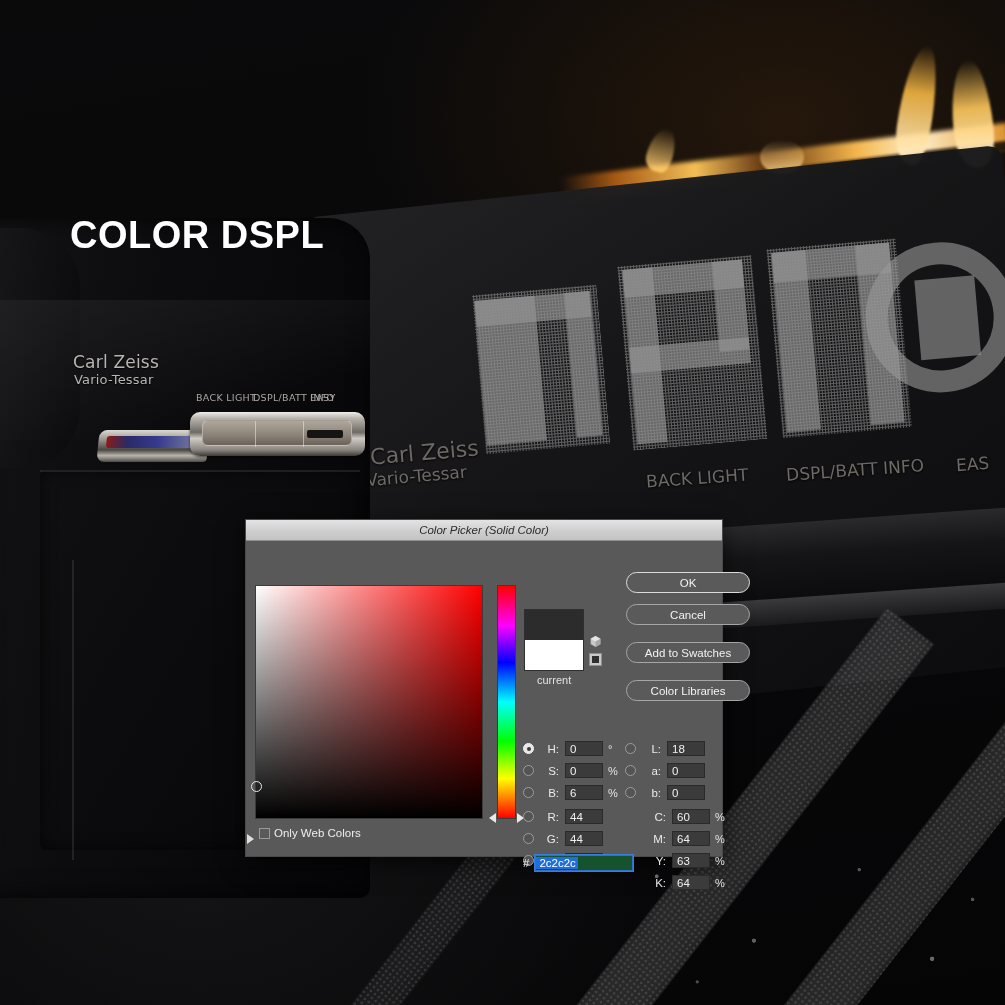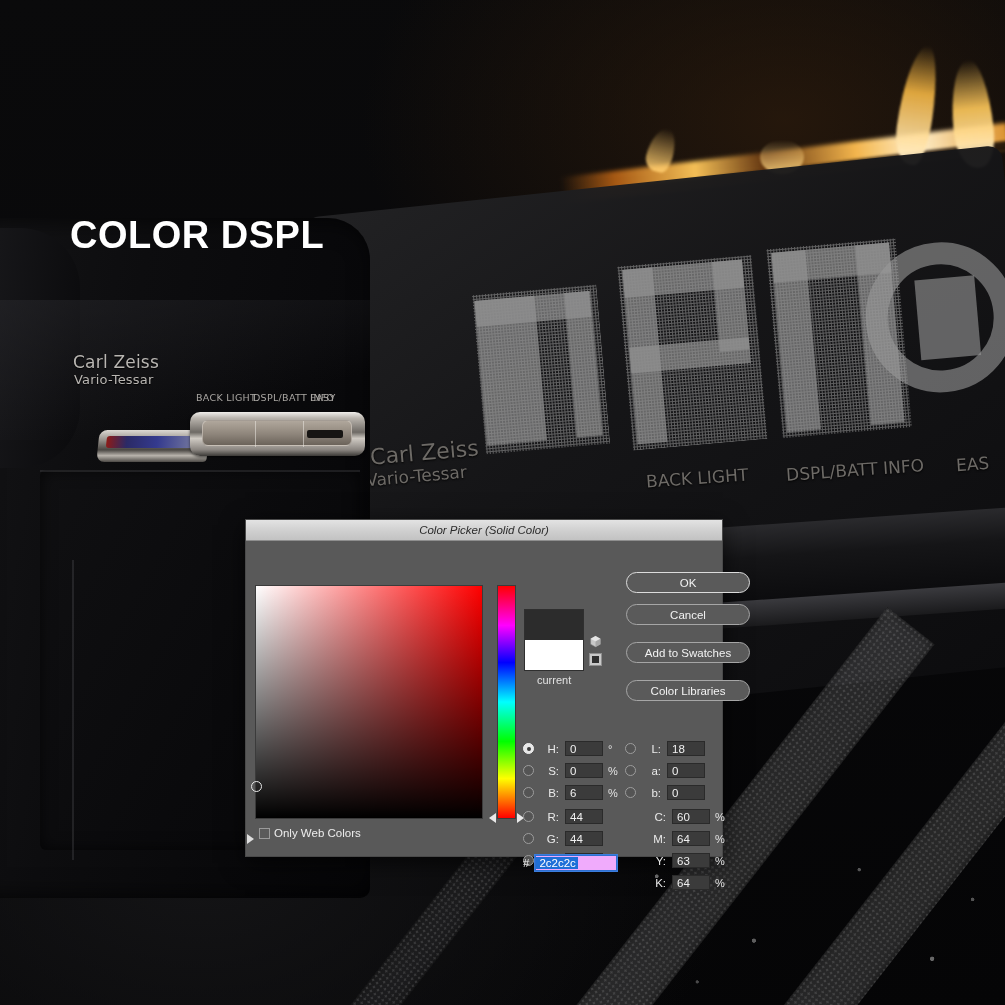"2c2c2c" #hexfield { background: #f0abfc -> #14532d; width: 82px -> 98px }
